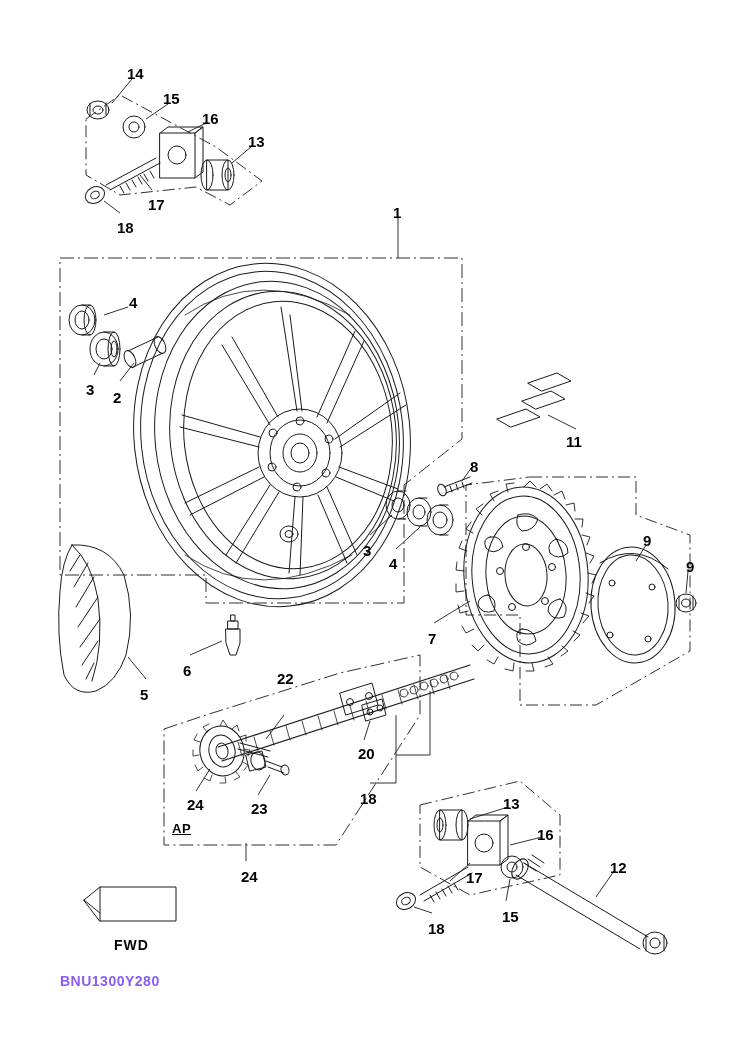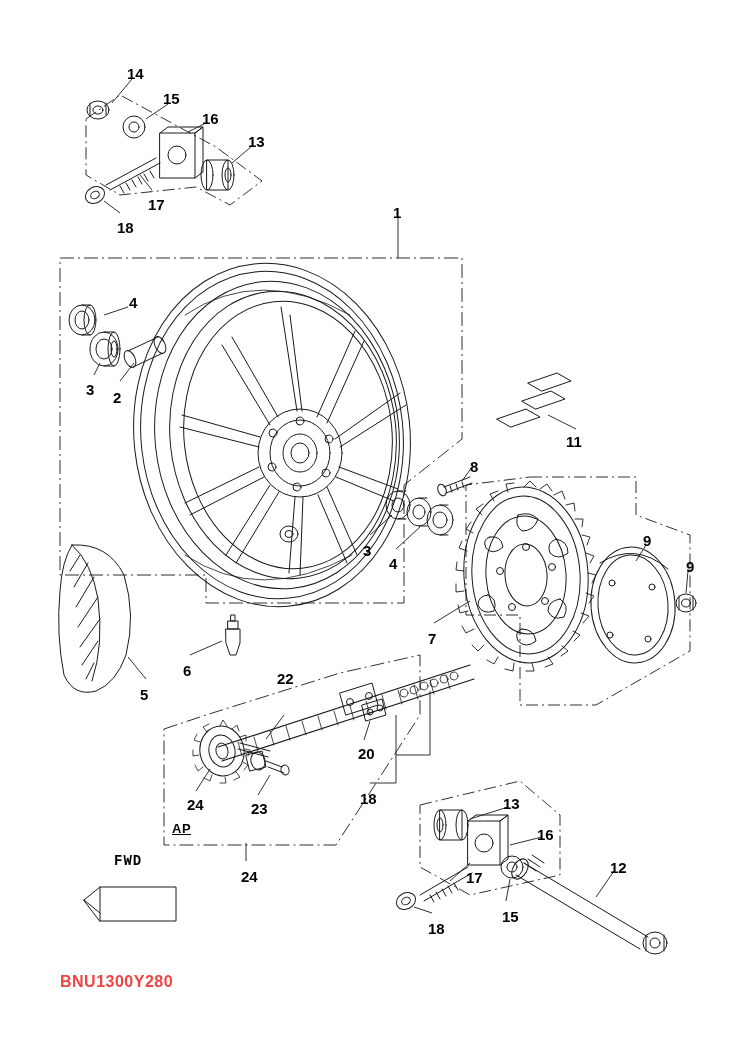"FWD" div.fwdlabel { font-family: Liberation Mono, monospace -> none; top: 838px -> 922px }
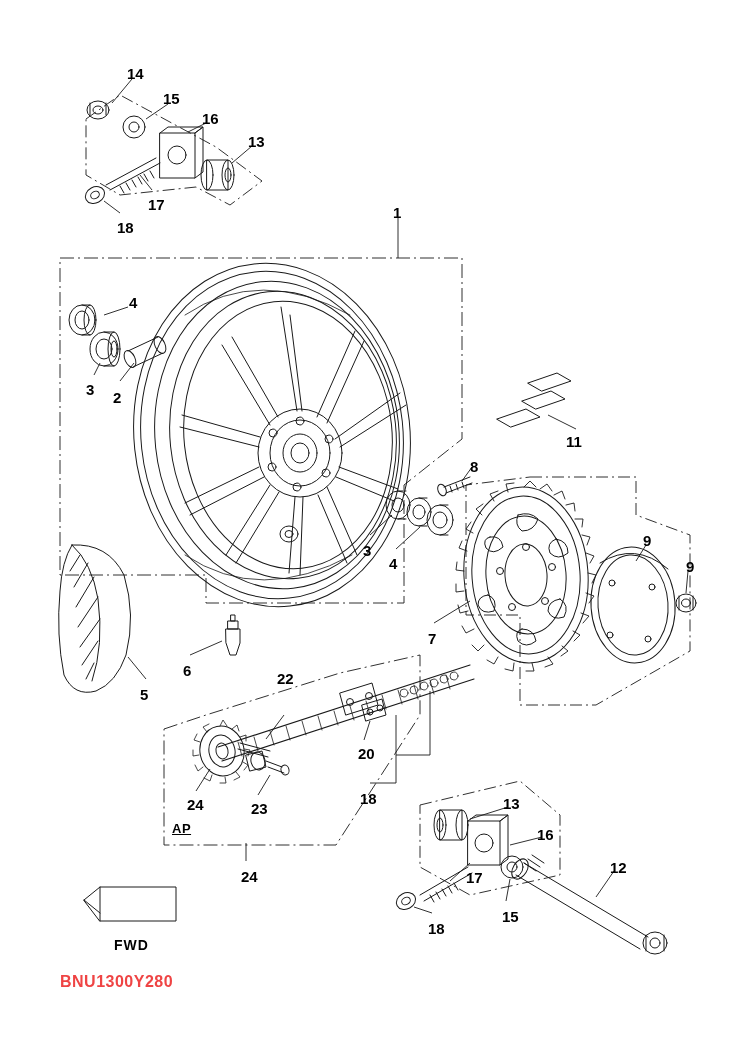"BNU1300Y280" .partcode { color: #ef4444 -> #8b5cf6; font-size: 16px -> 14px }
